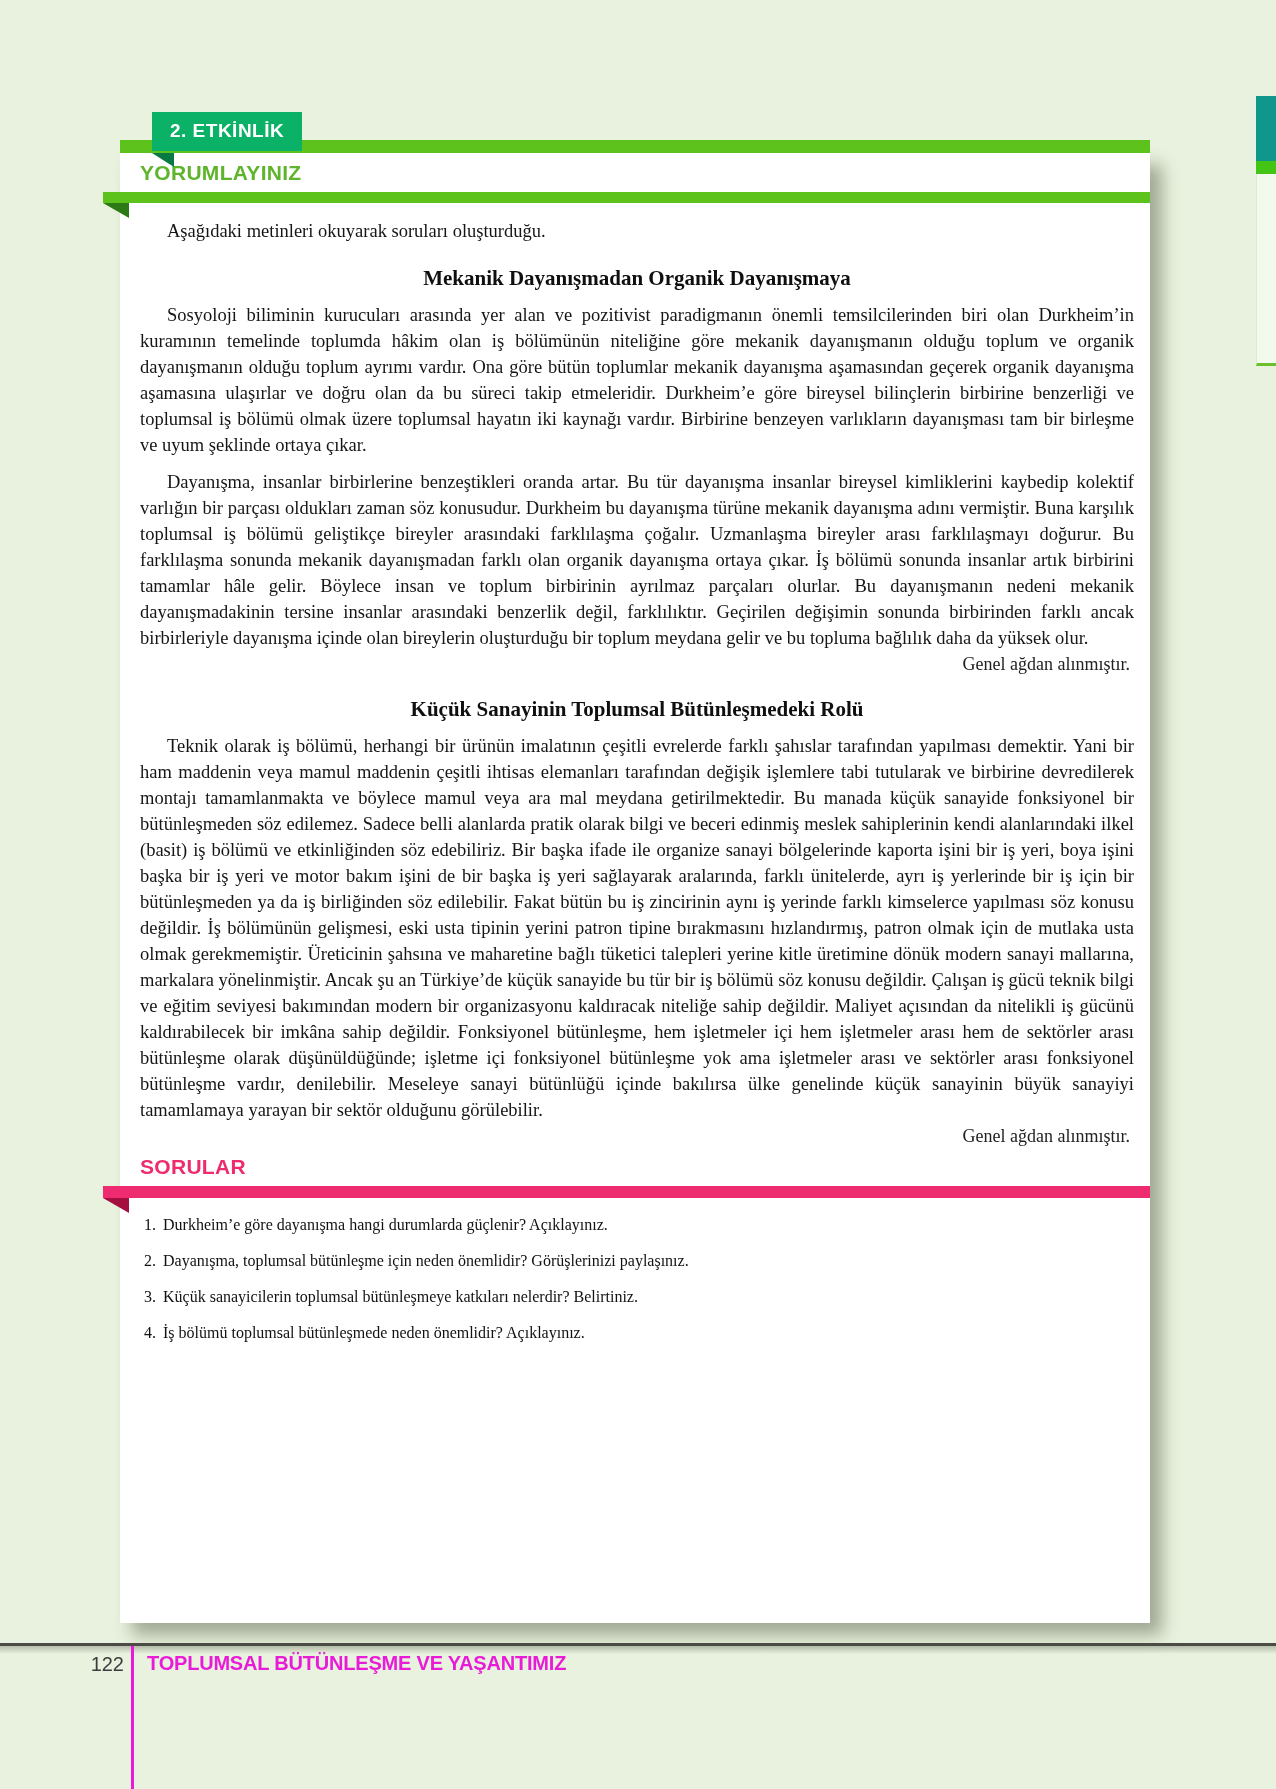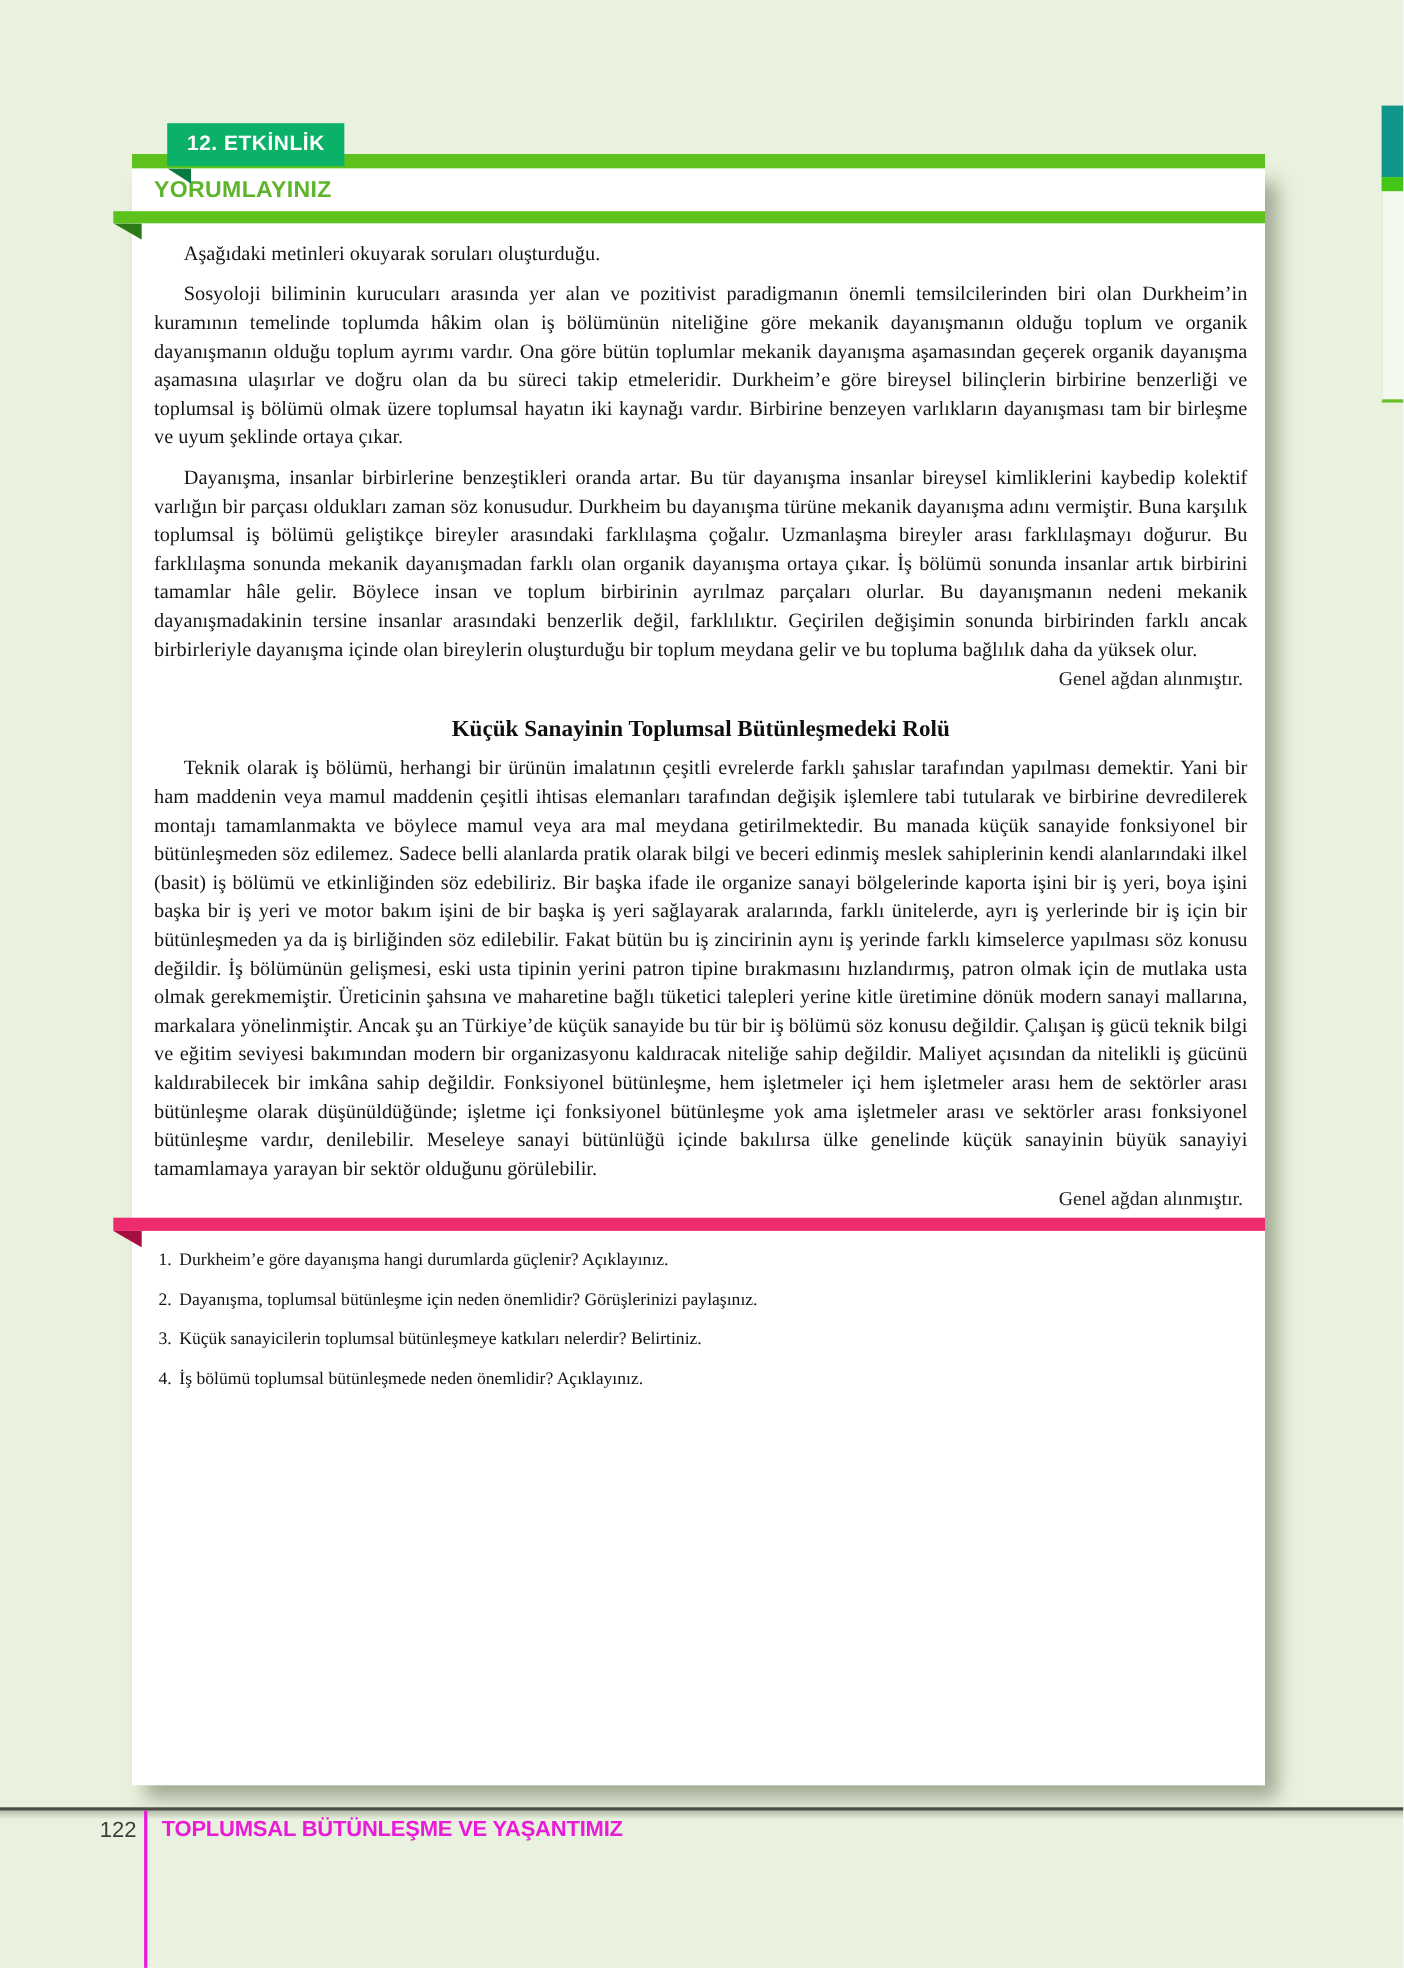"12. ETKİNLİK" span { text: 12 -> 2 }
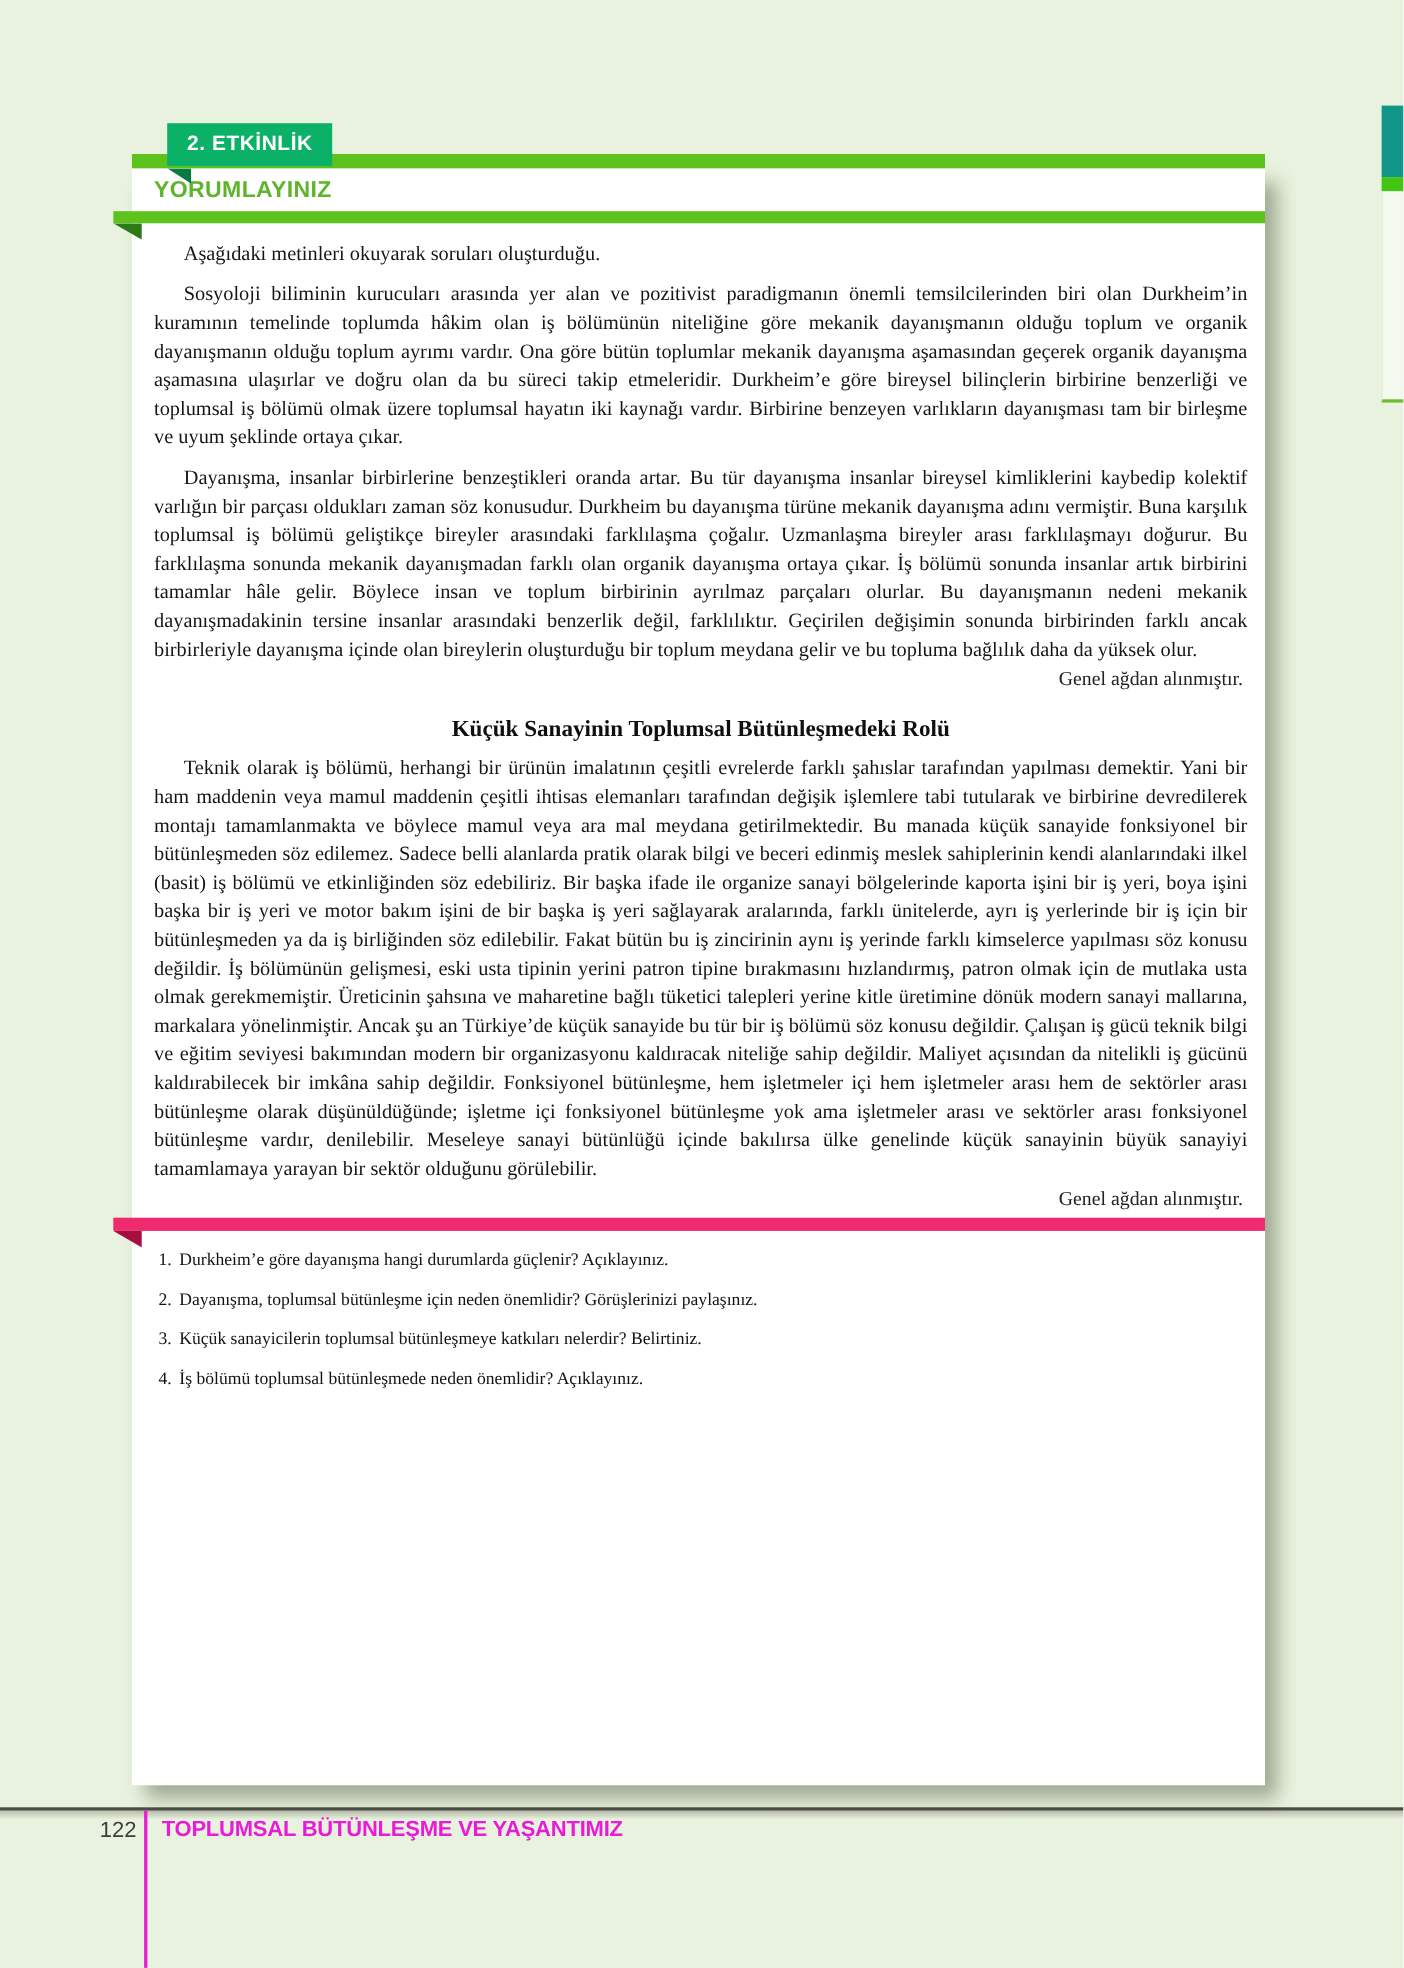"Mekanik Dayanışmadan Organik Dayanışmaya" h3.text-title { html: none -> <h3>Mekanik Dayanışmadan Organik Dayanışmaya</h3> }
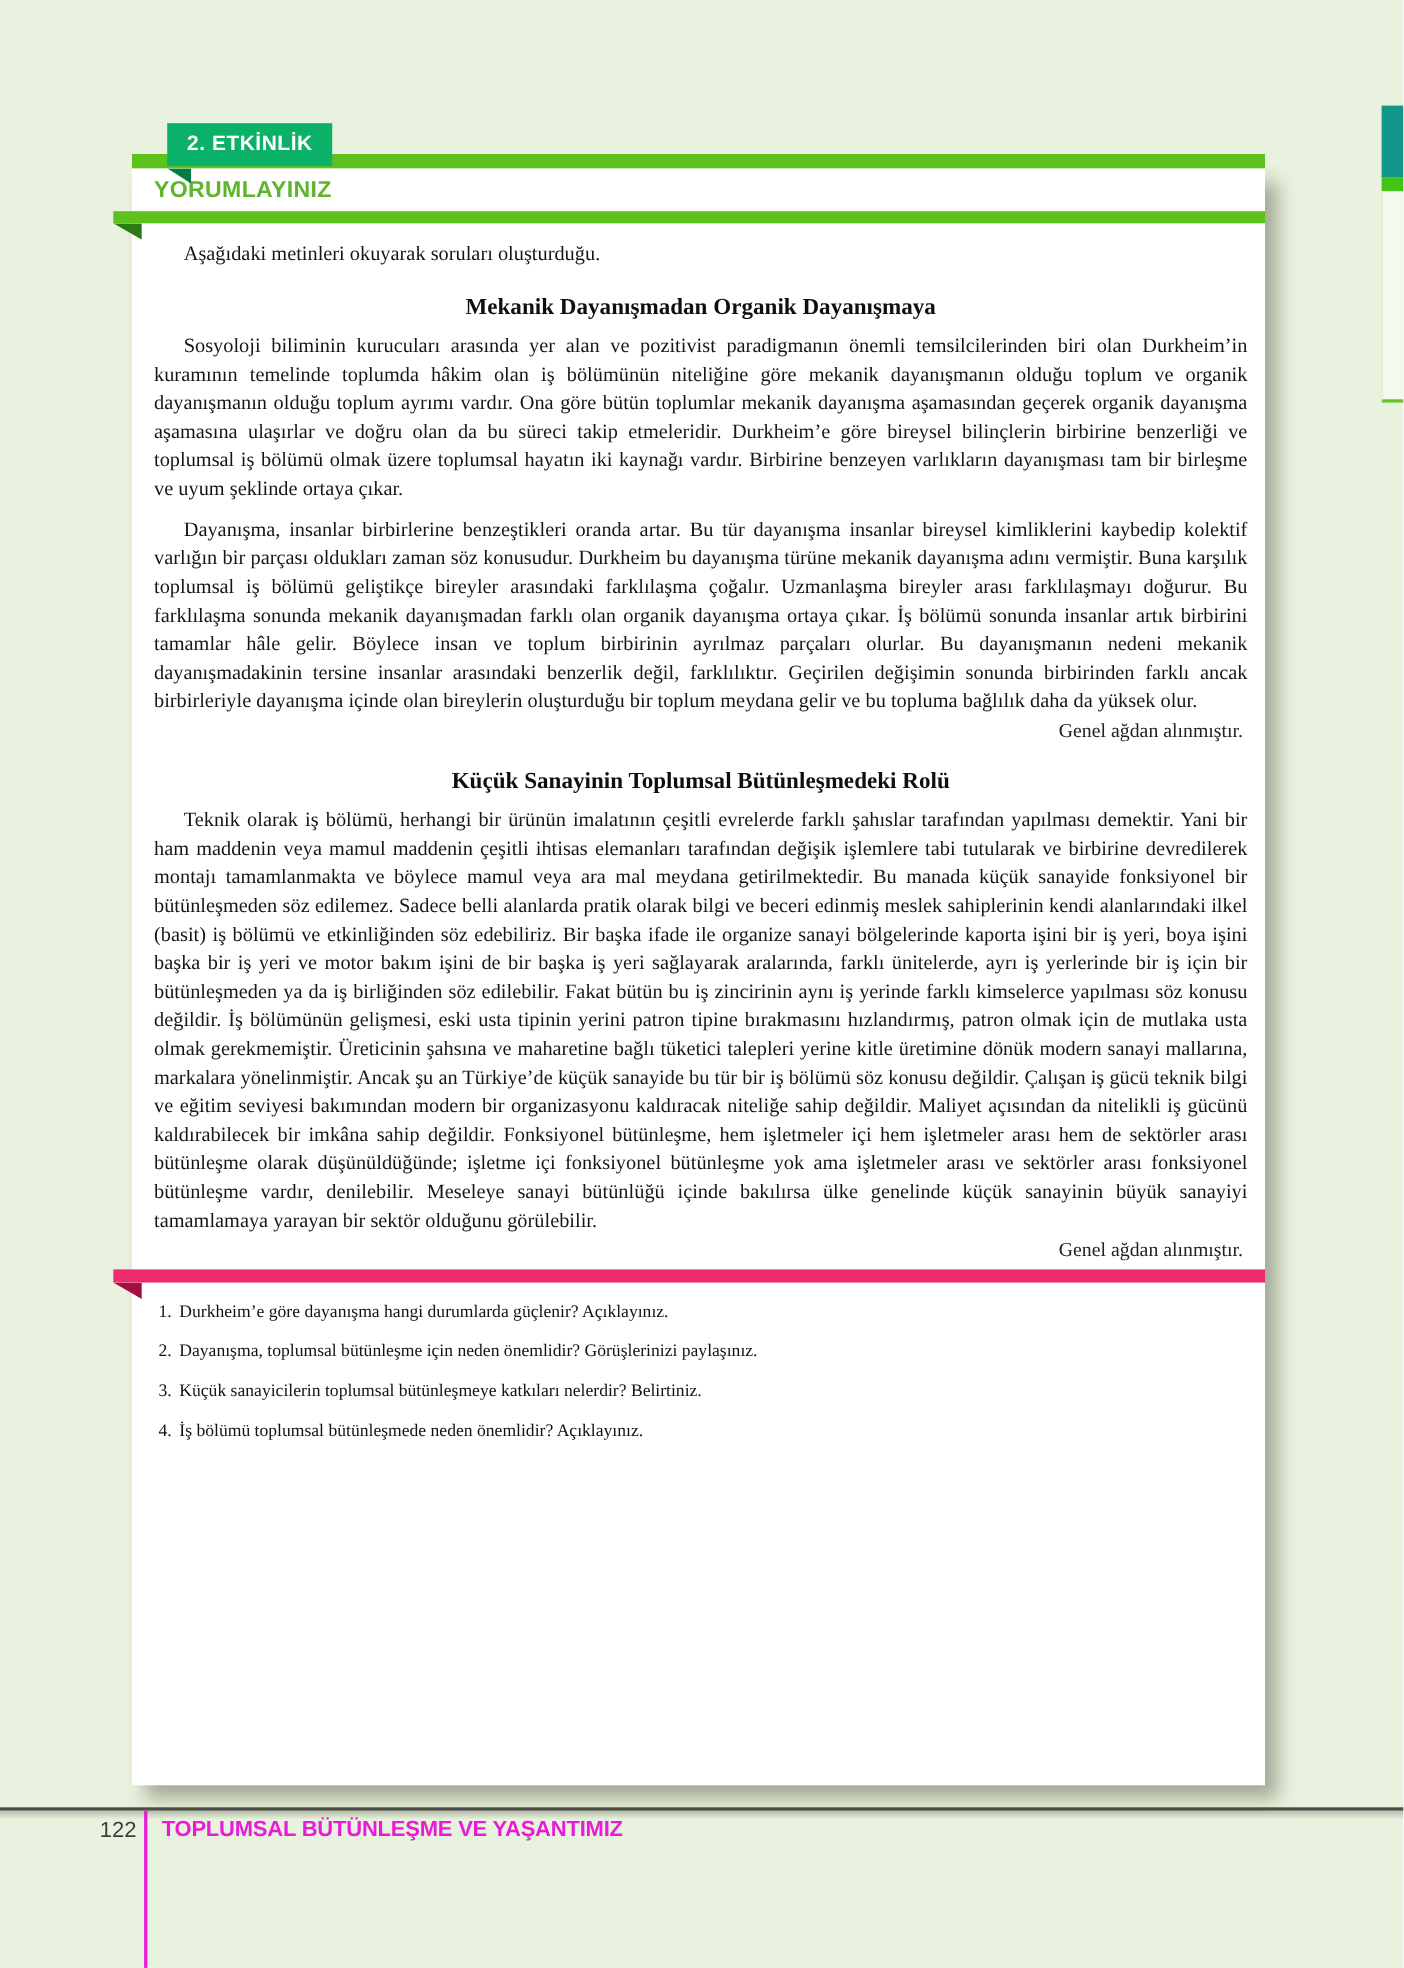"SORULAR" div.section-header { html: none -> <div>SORULAR</div> }
